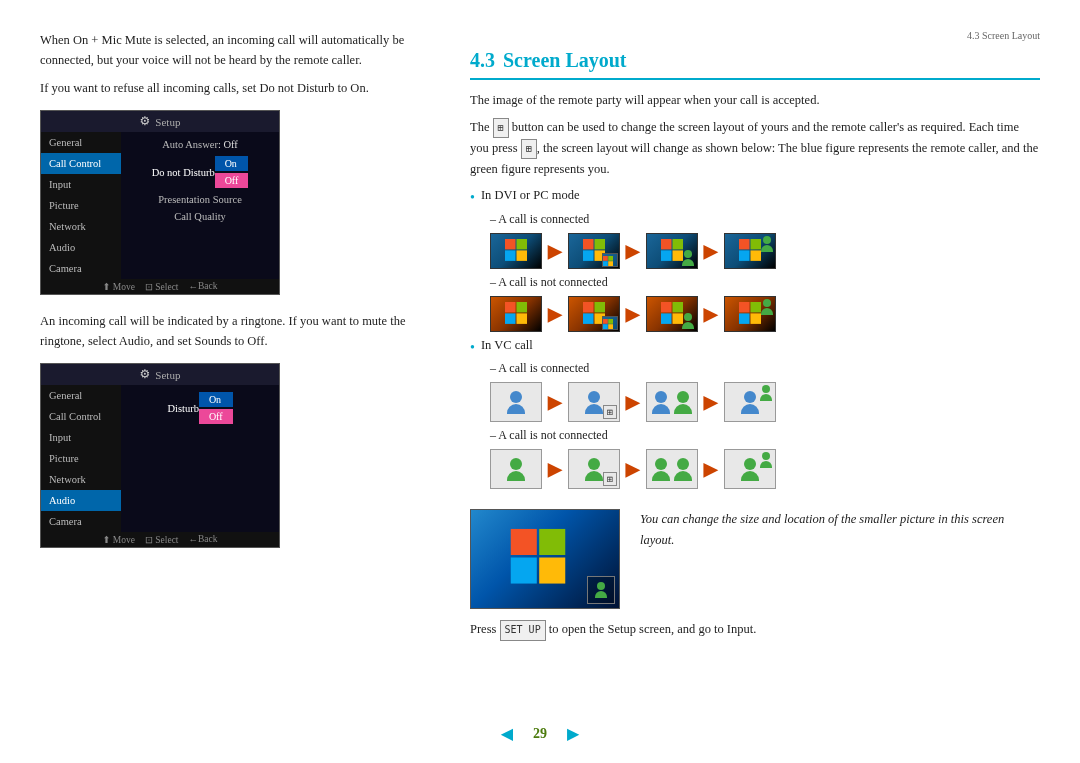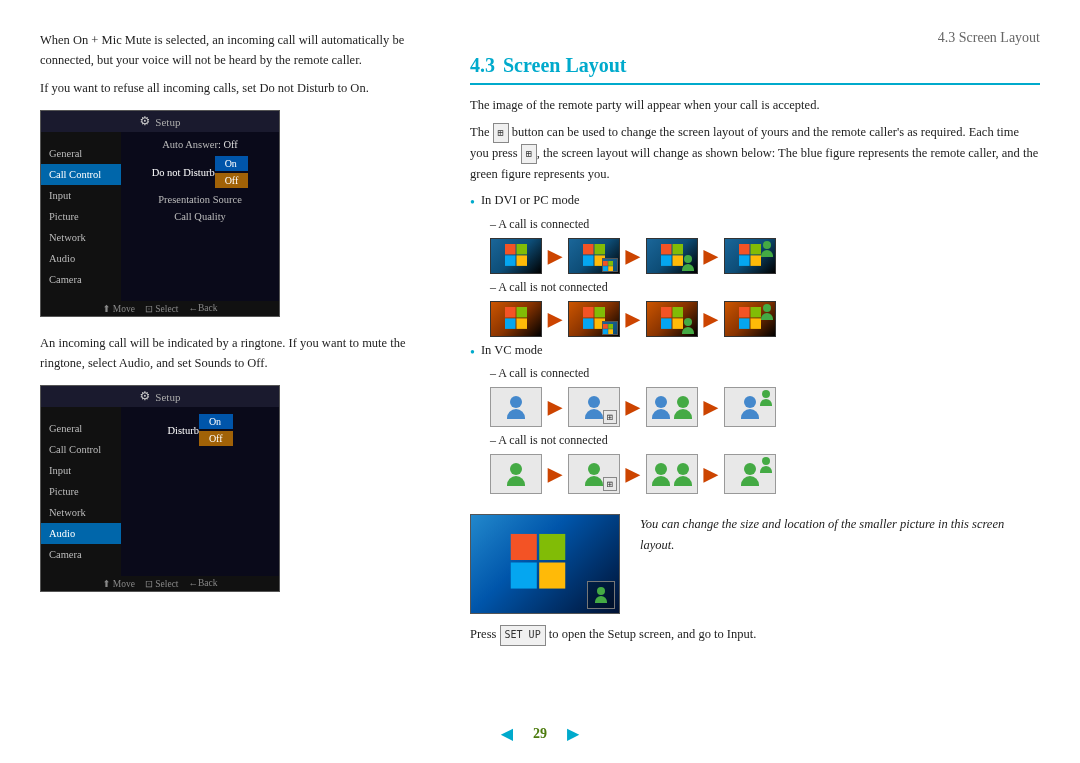"4.3 Screen Layout" .header-small { font-size: 14px -> 10px }
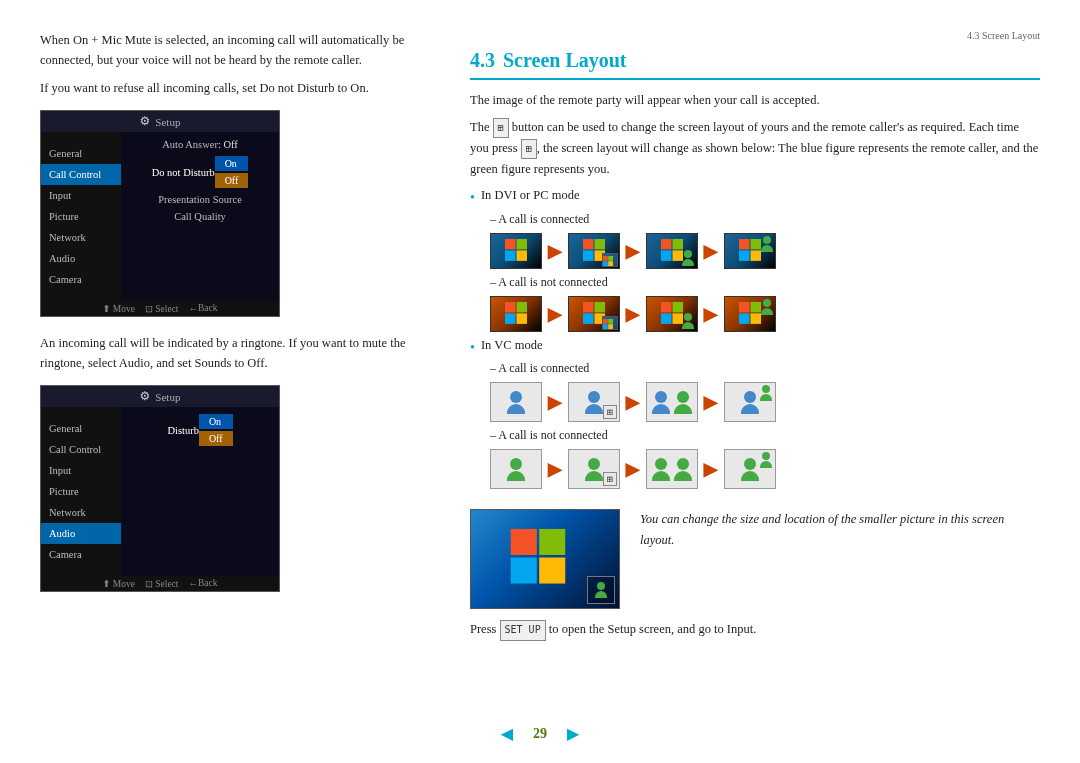"General" .setup-menu { padding: 11px 0 -> 0 0 }
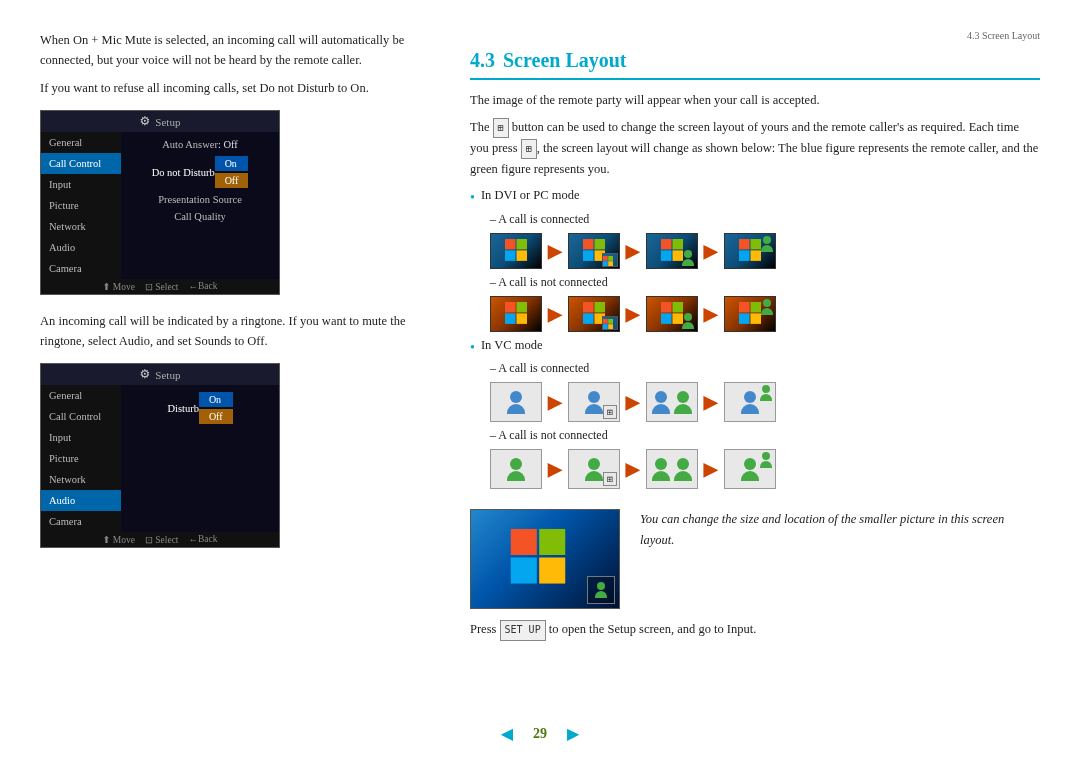"Off" .setup-btn-off { background: #a16207 -> #ec4899 }
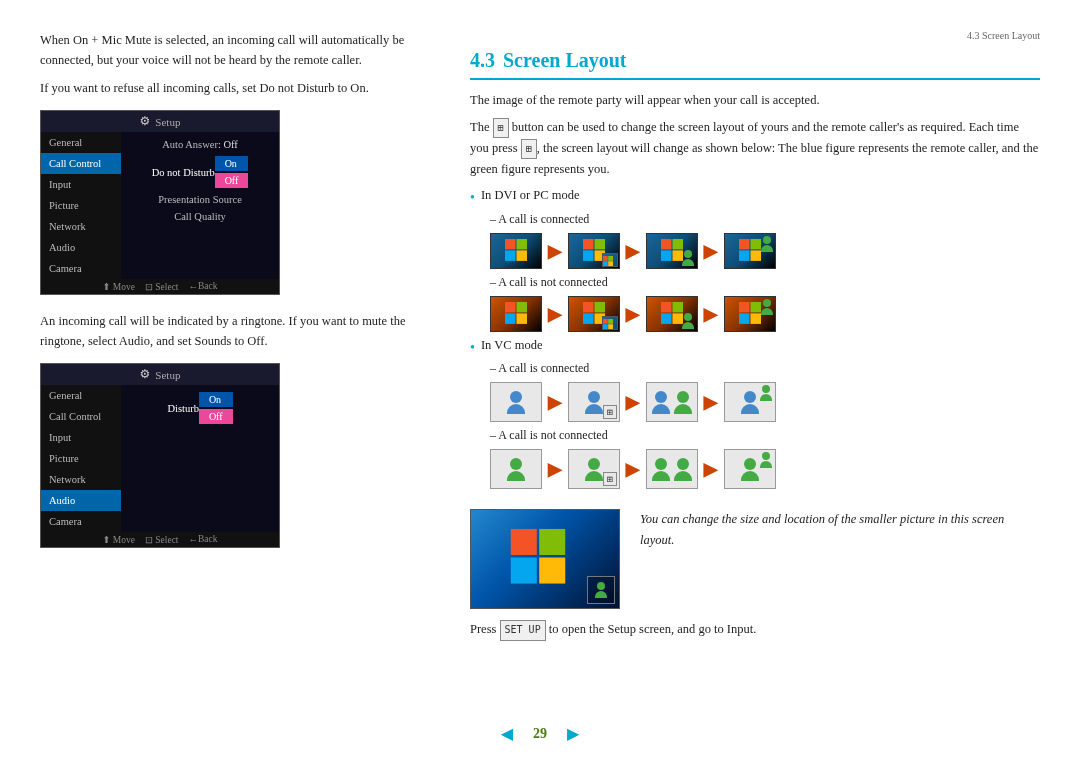"In VC mode" span { text: mode -> call }
